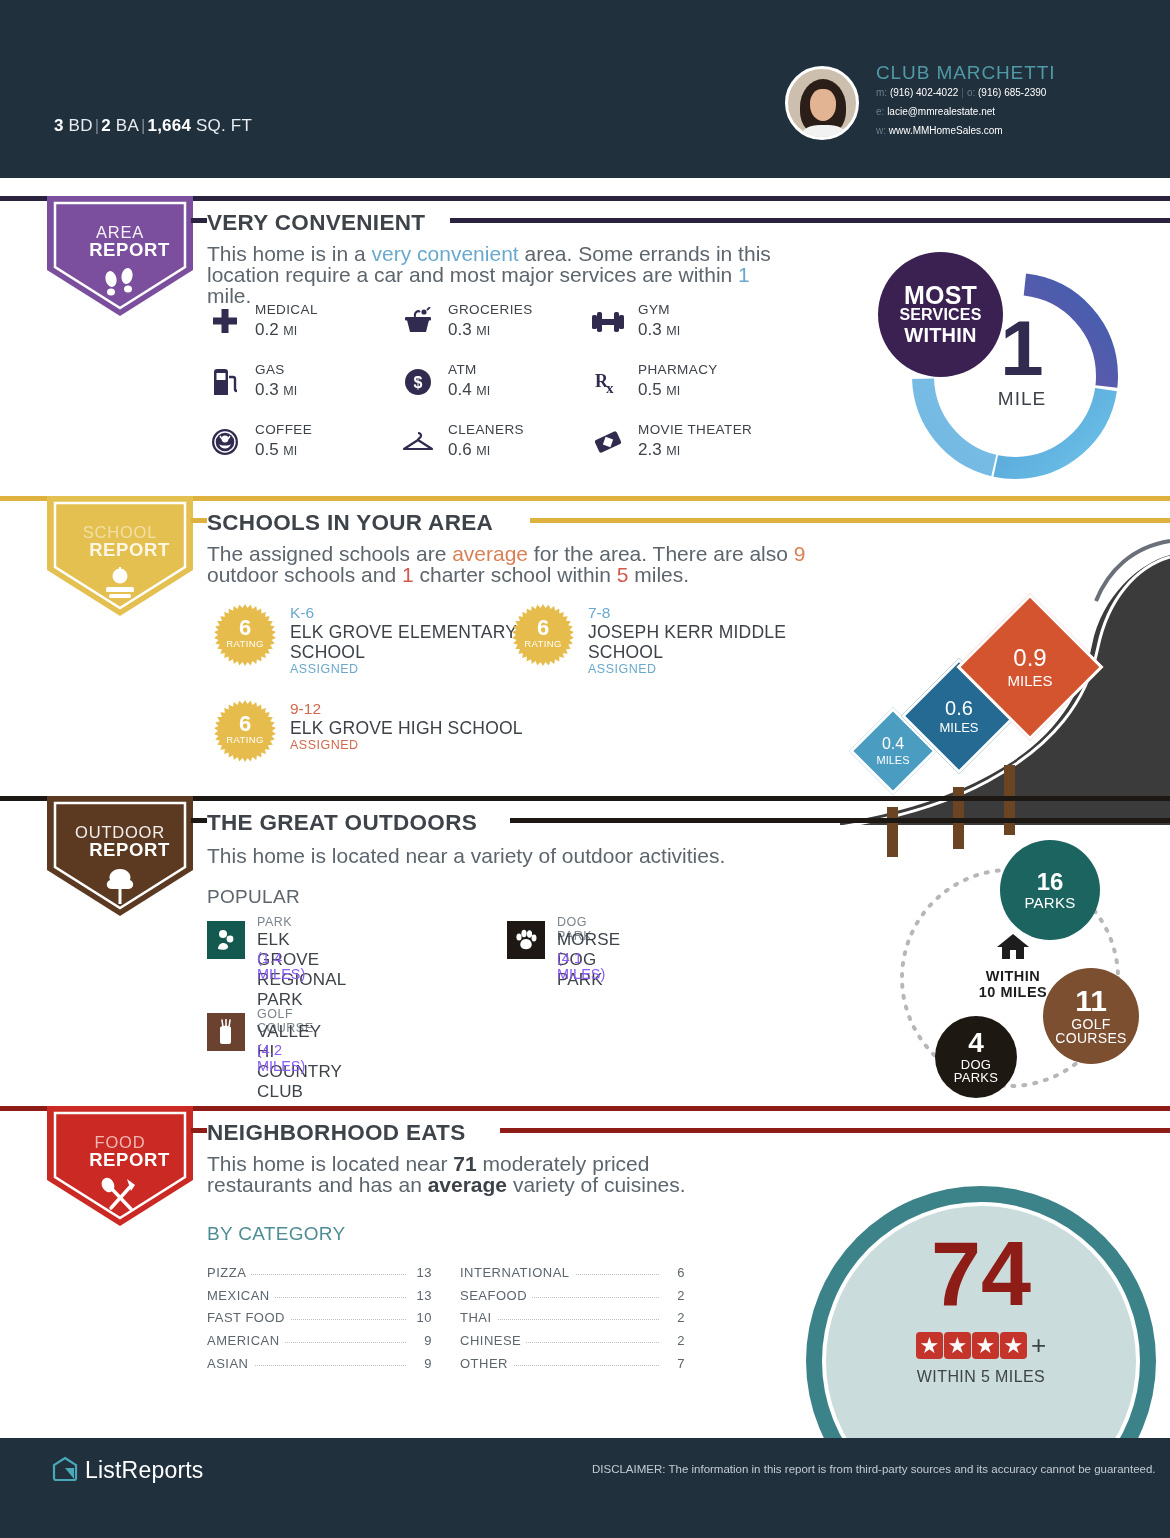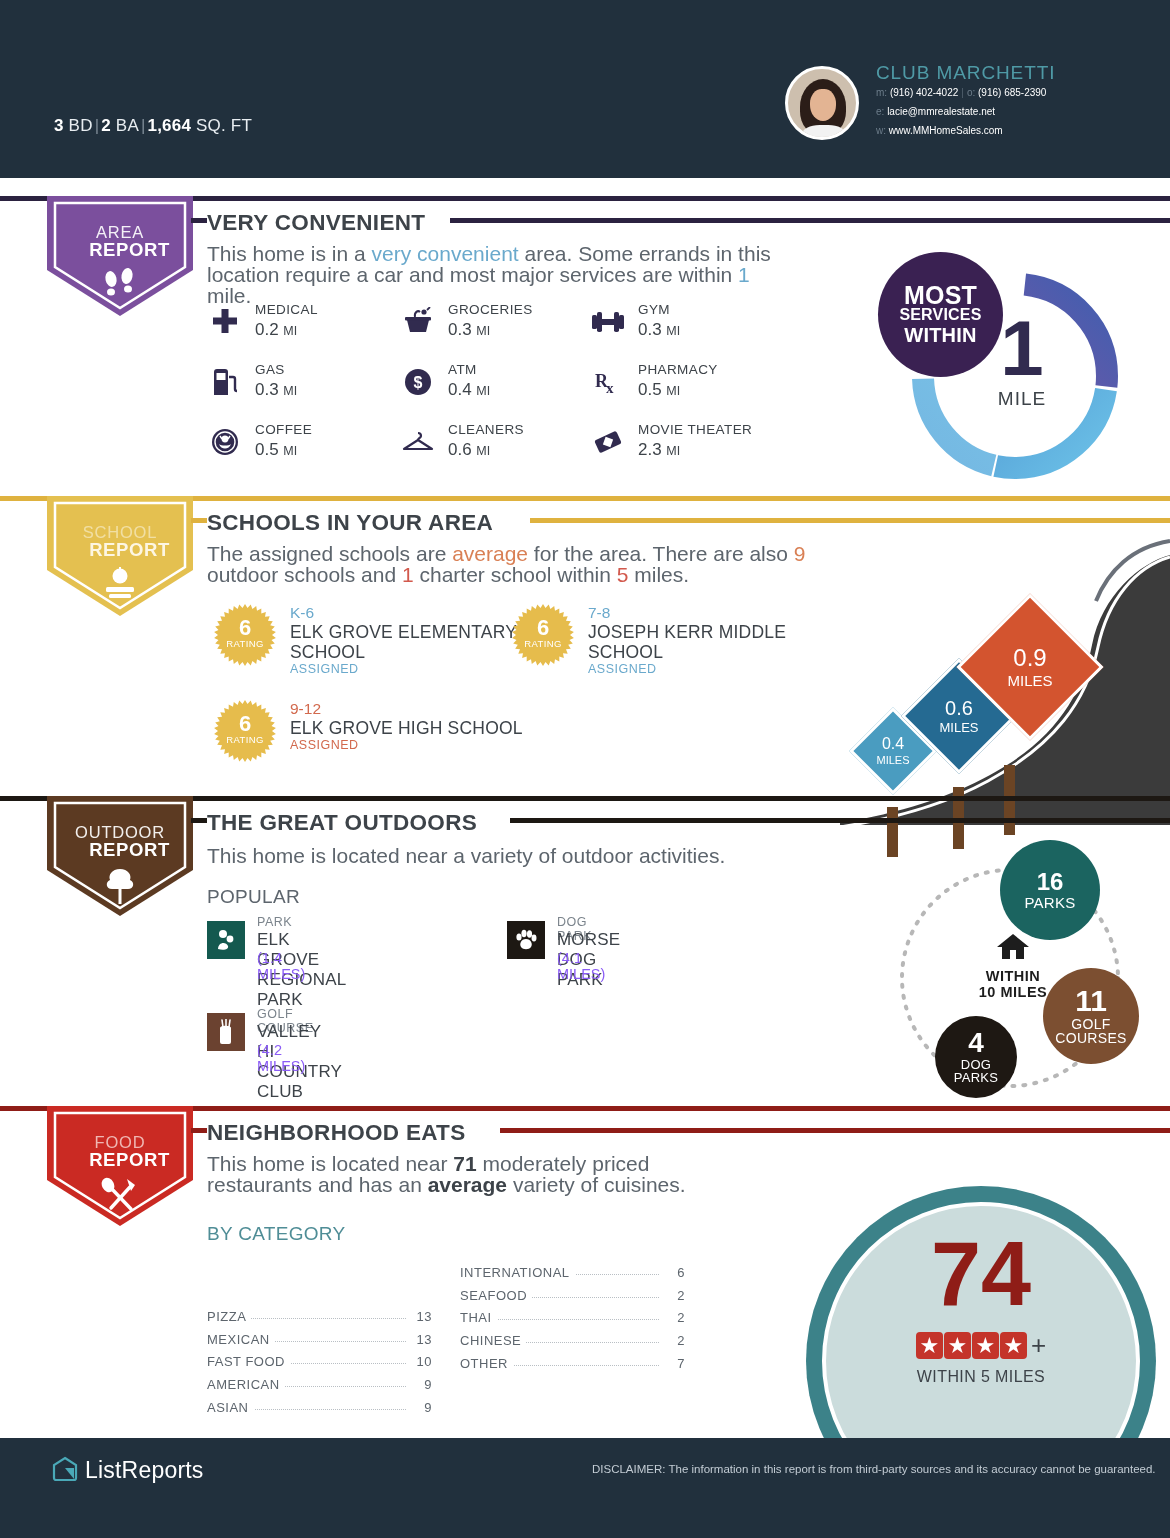"PIZZA" div.cat-col { margin-top: 44px -> none }
